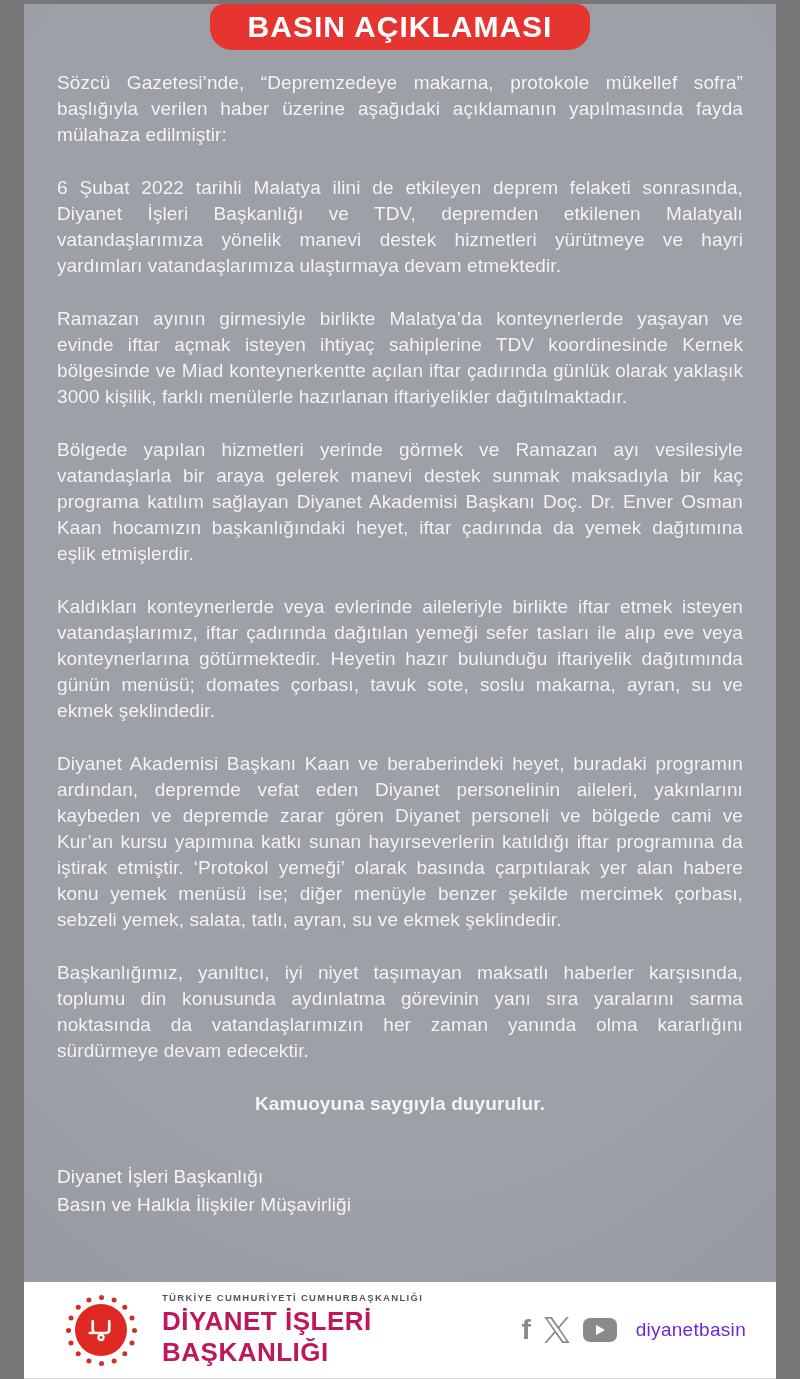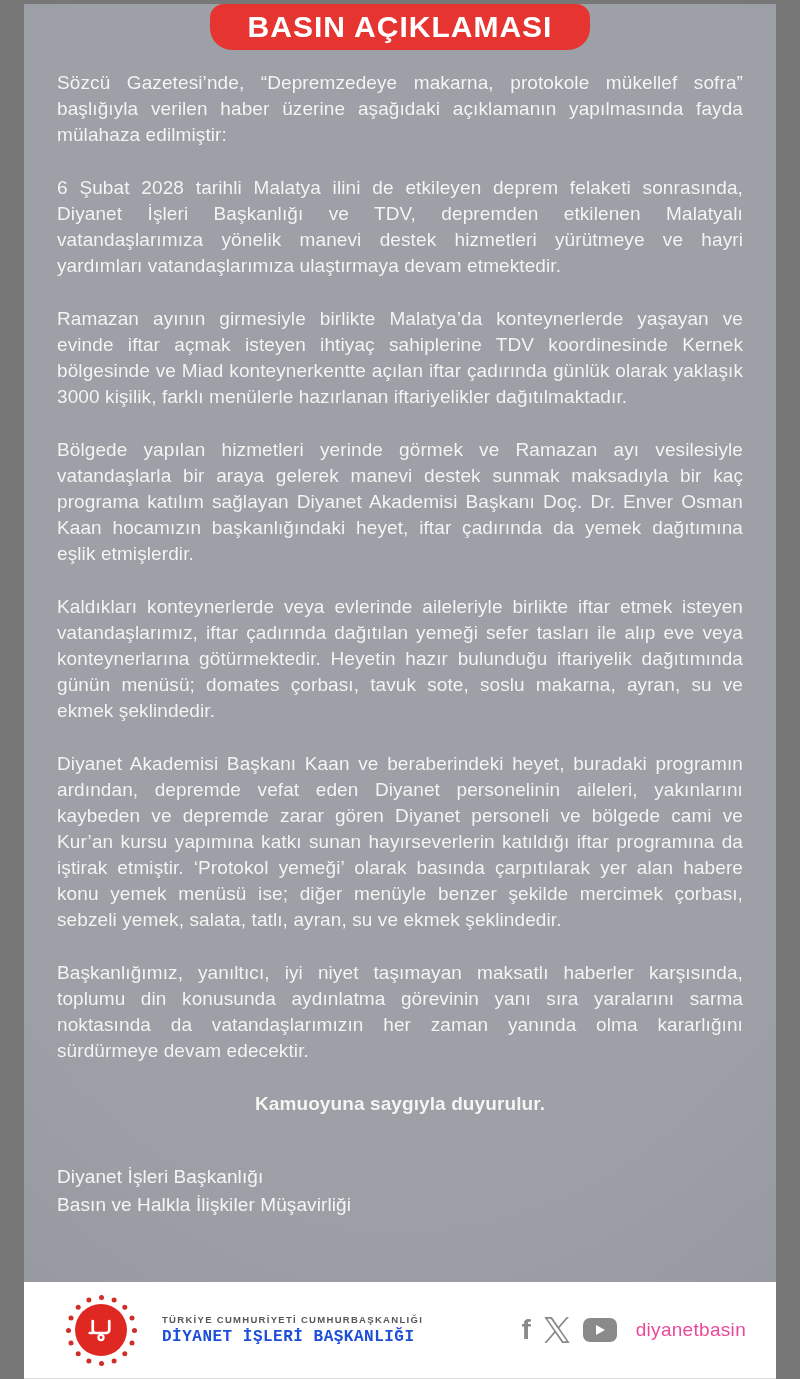"6 Şubat 2028 tarihli Malatya" p { text: 2028 -> 2022 }
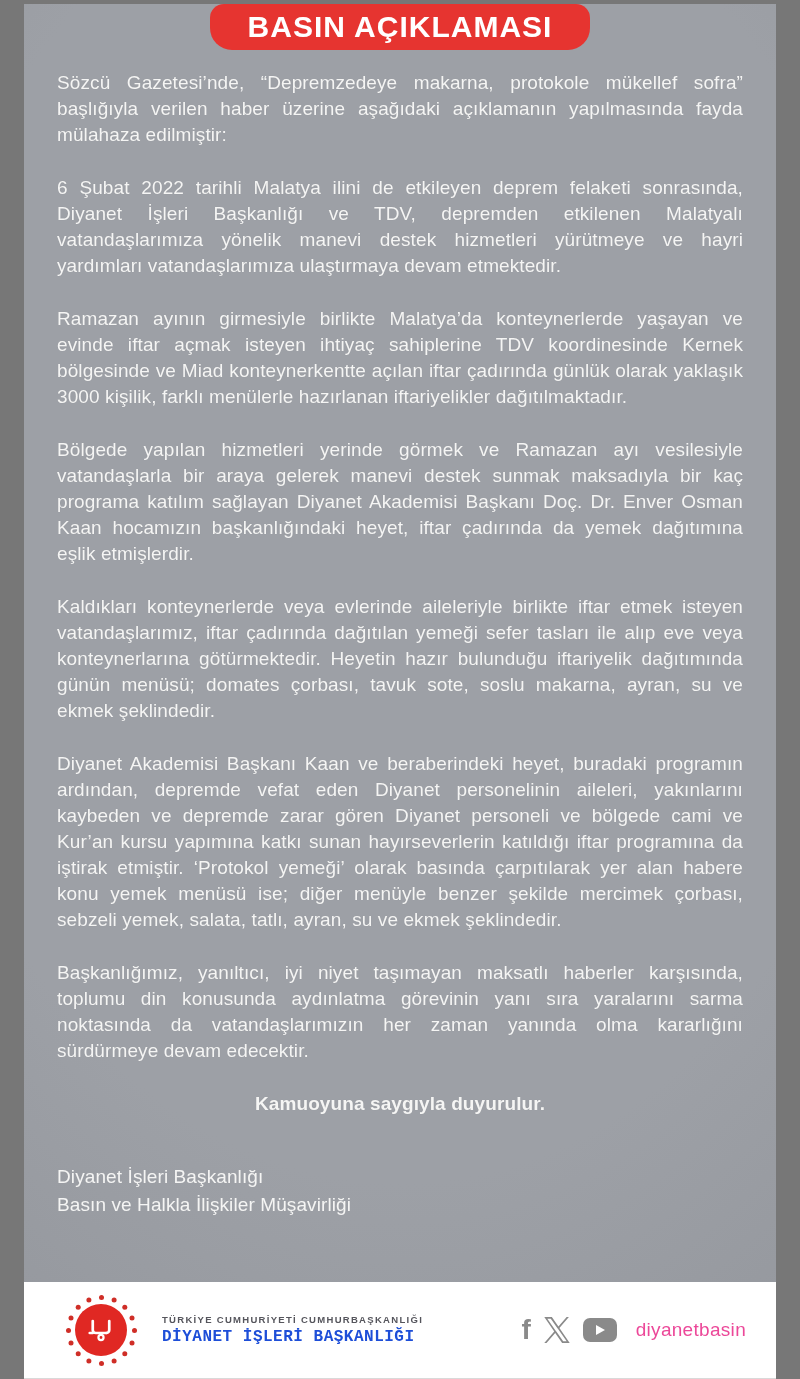"DİYANET İŞLERİ BAŞKANLIĞI" .org .org-large { color: #1d4ed8 -> #be185d; font-family: Liberation Mono, monospace -> Liberation Sans, sans-serif; font-size: 16px -> 26px }
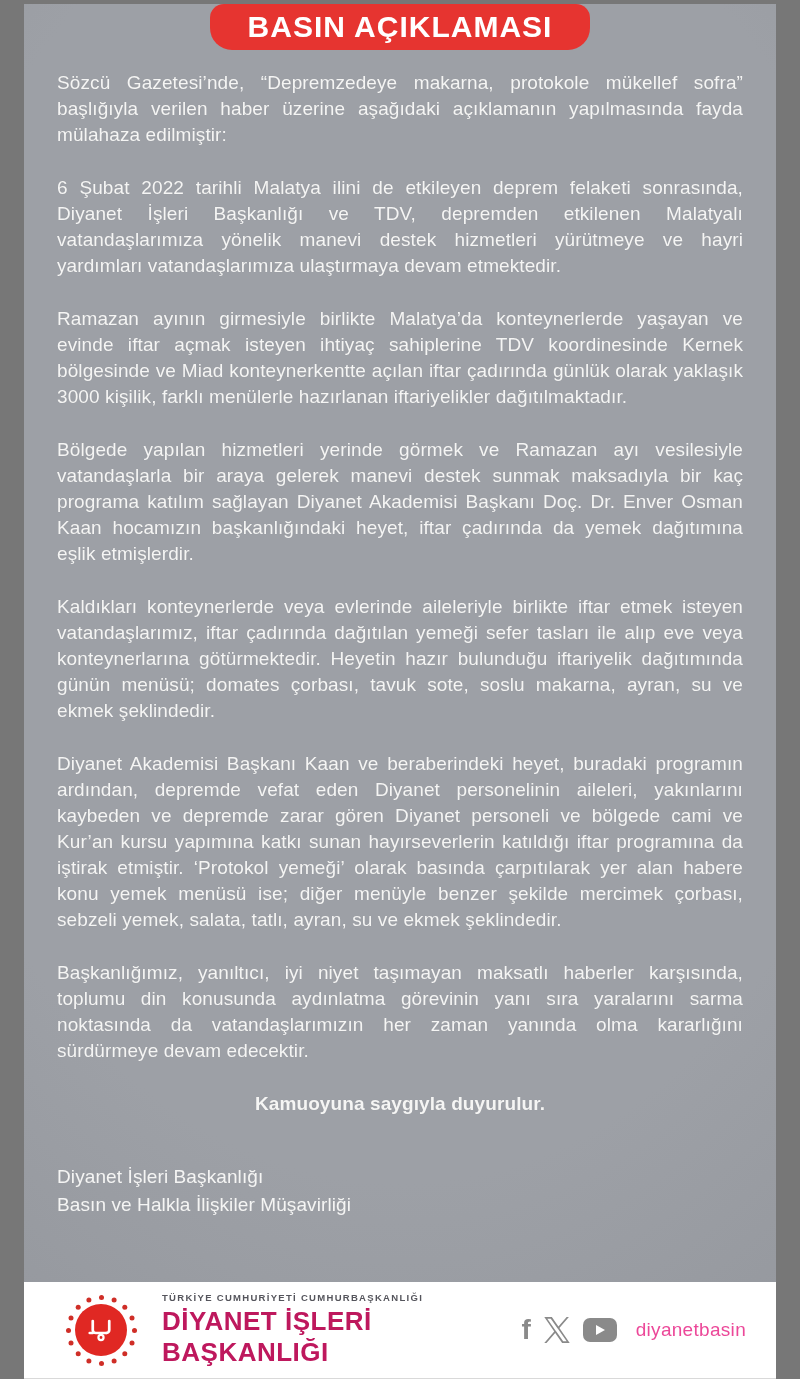"diyanetbasin" .handle { color: #ec4899 -> #6d28d9 }
